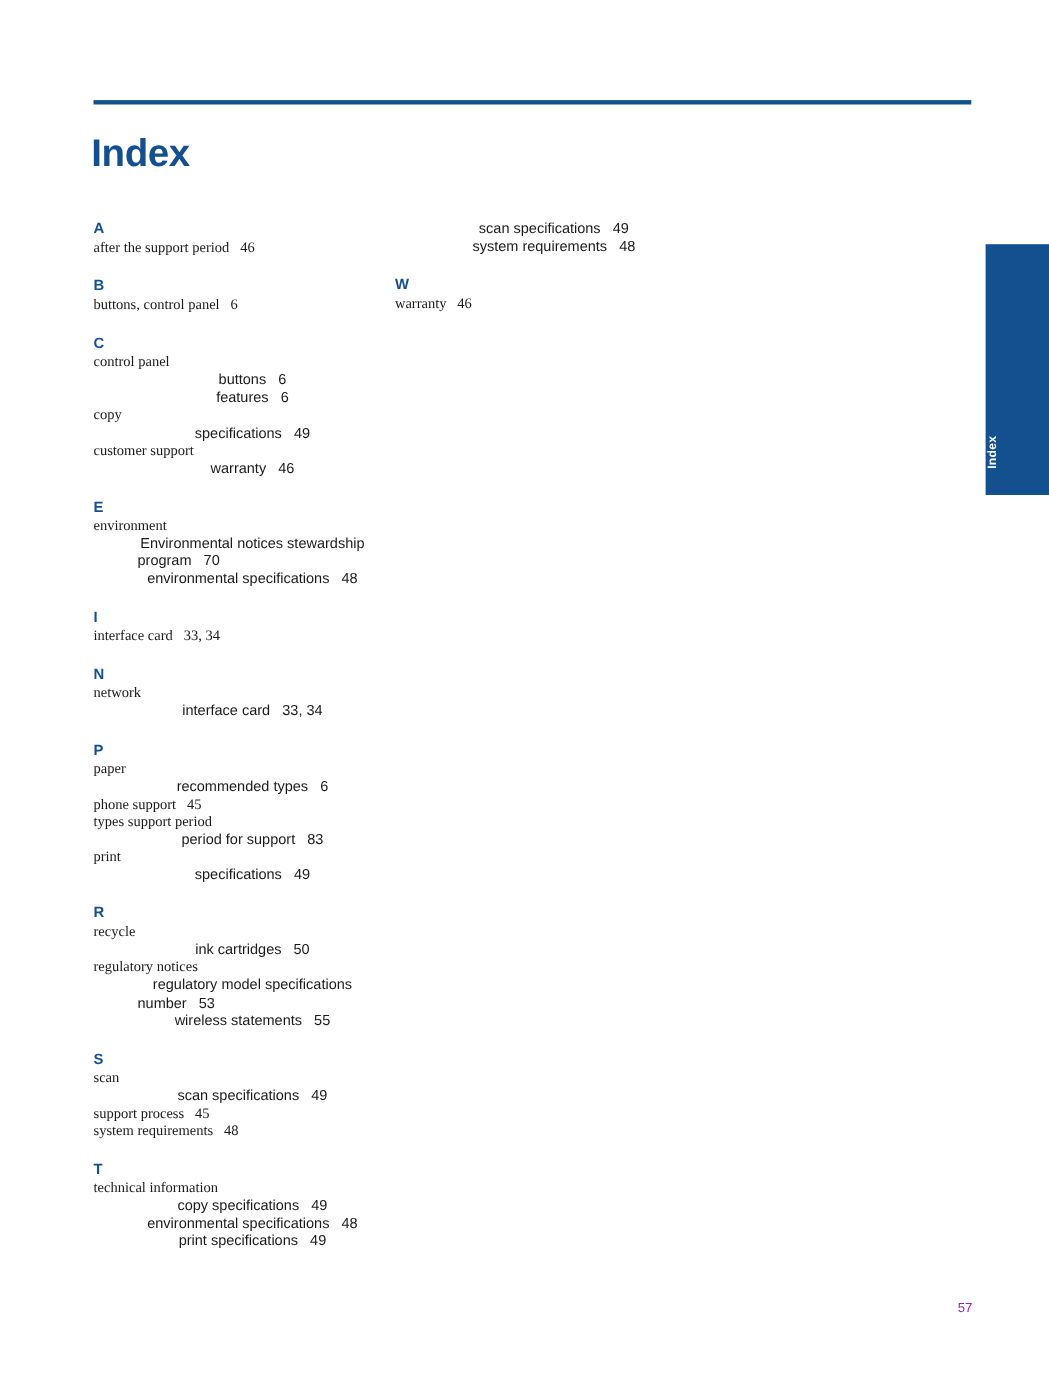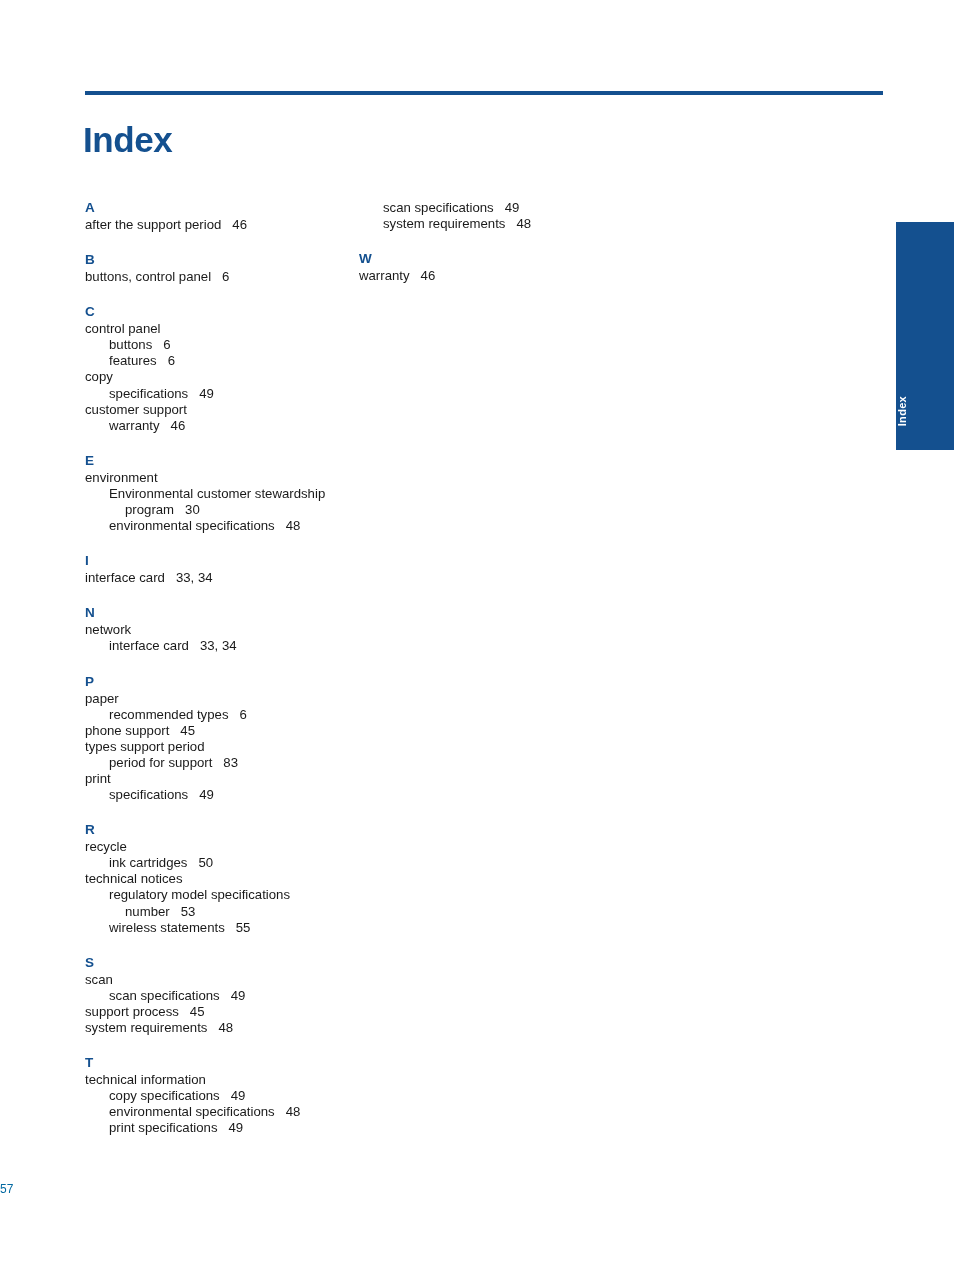"scan specifications 49" .level-1 { text-align: none -> center }
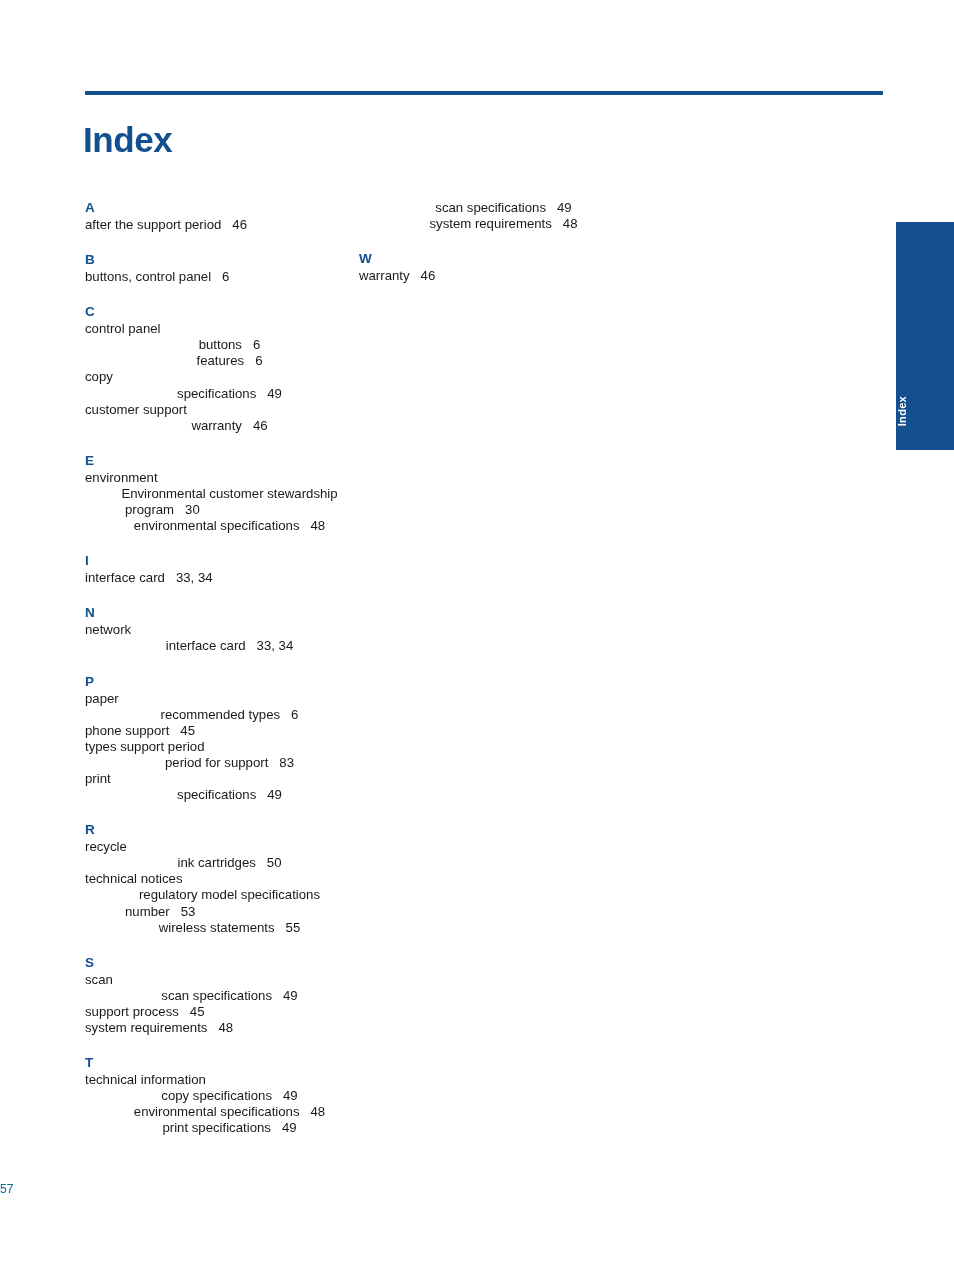"after the support period 46" .level-0 { font-family: none -> Liberation Serif, serif }
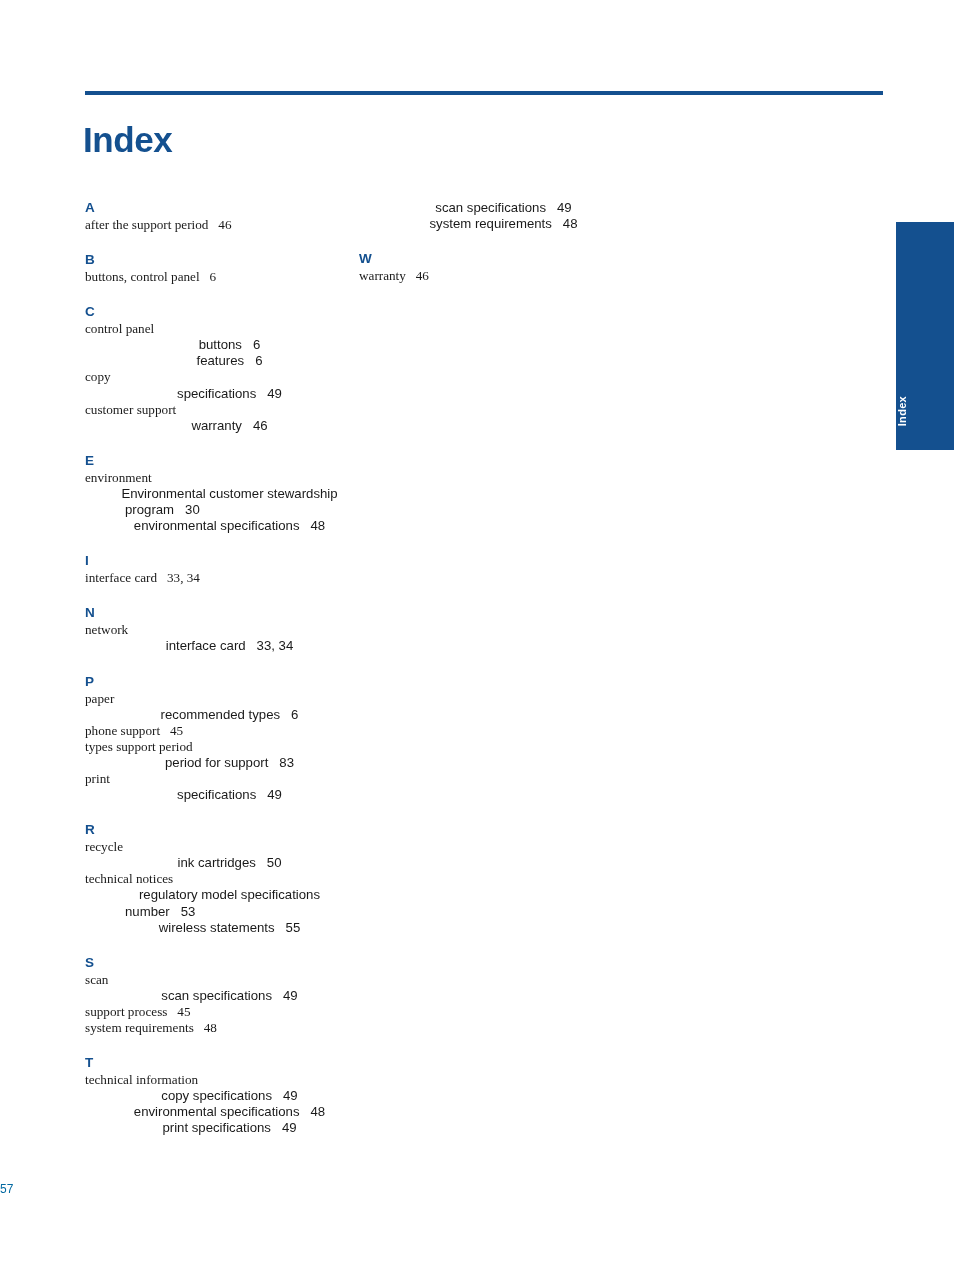"Environmental customer stewardship" div.index-entry { text: customer -> notices }
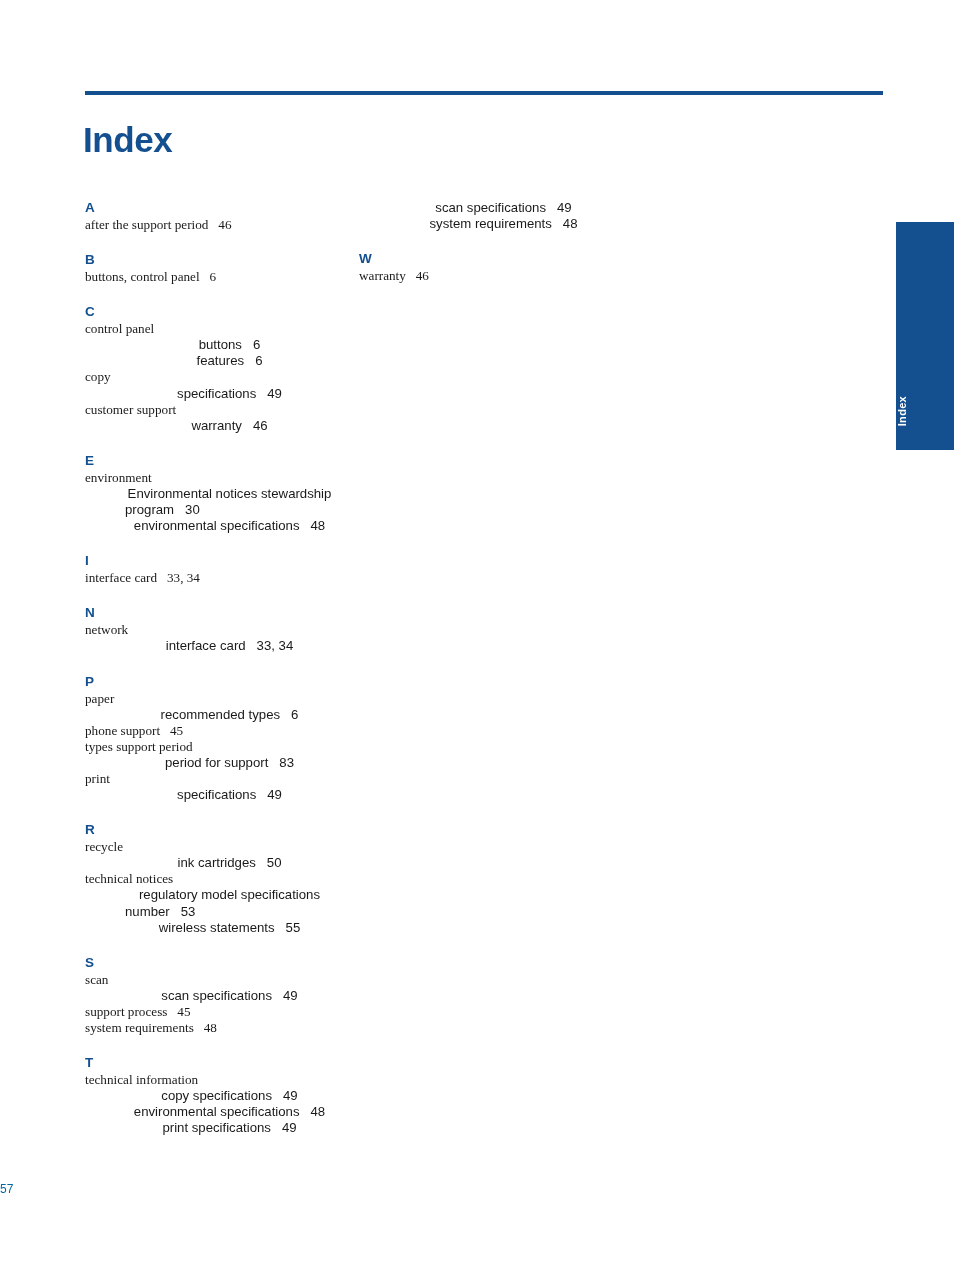"program 30" div.index-entry { text: 30 -> 70 }
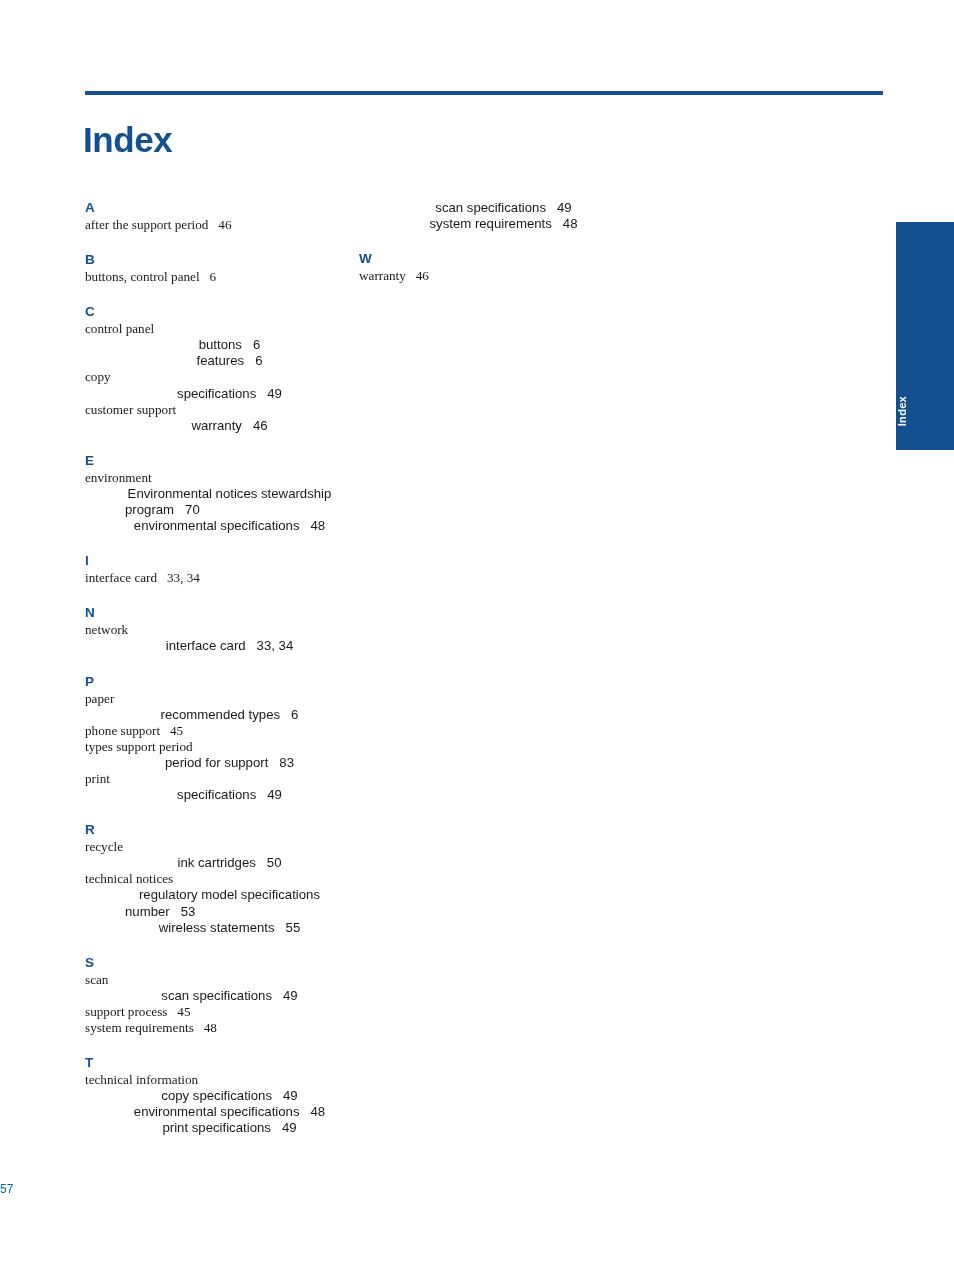"technical notices" div.index-entry { text: technical -> regulatory }
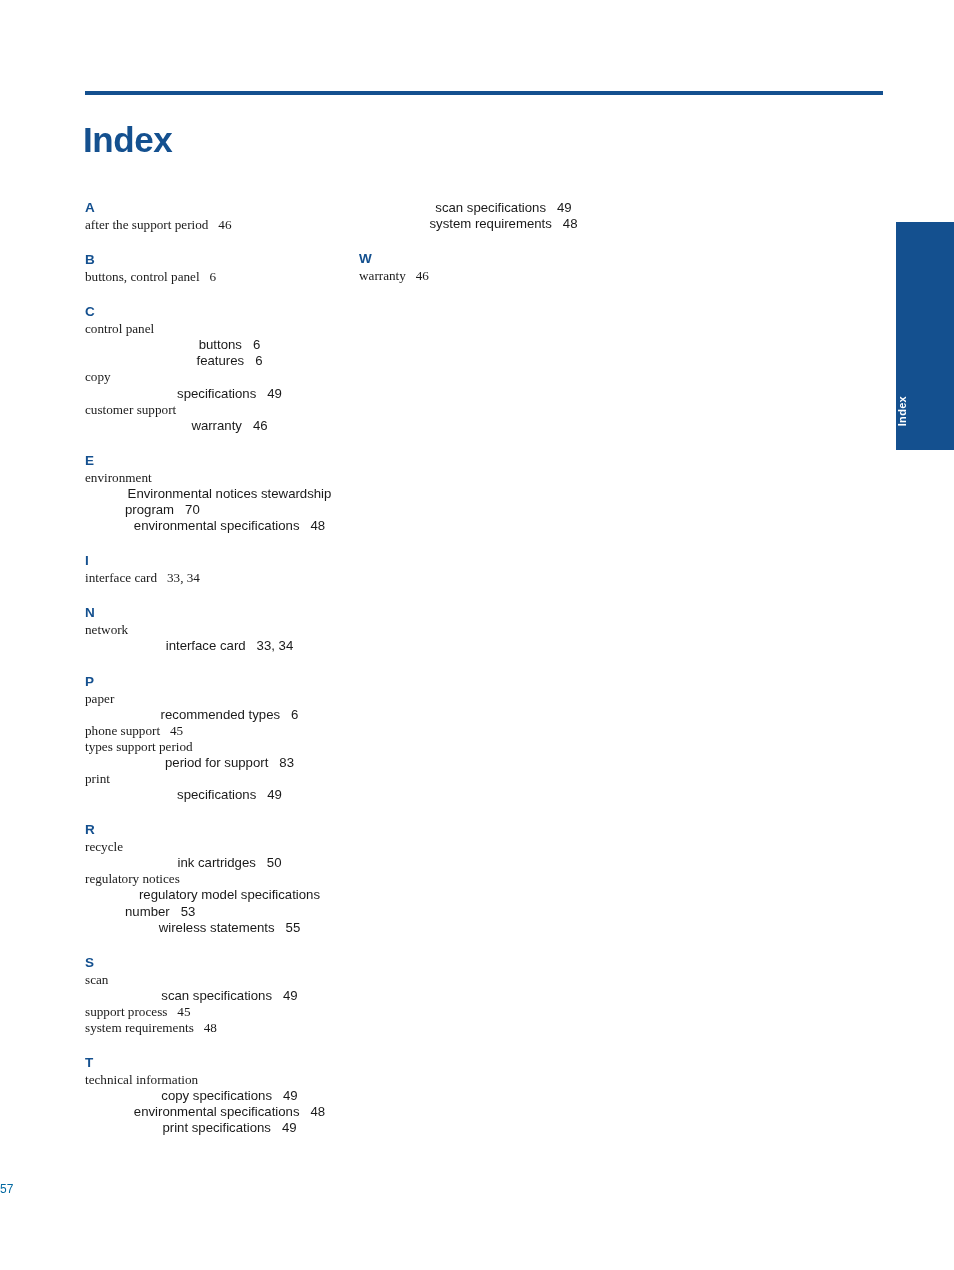"57" #page-number { color: #0369a1 -> #a21caf; text-align: left -> right }
